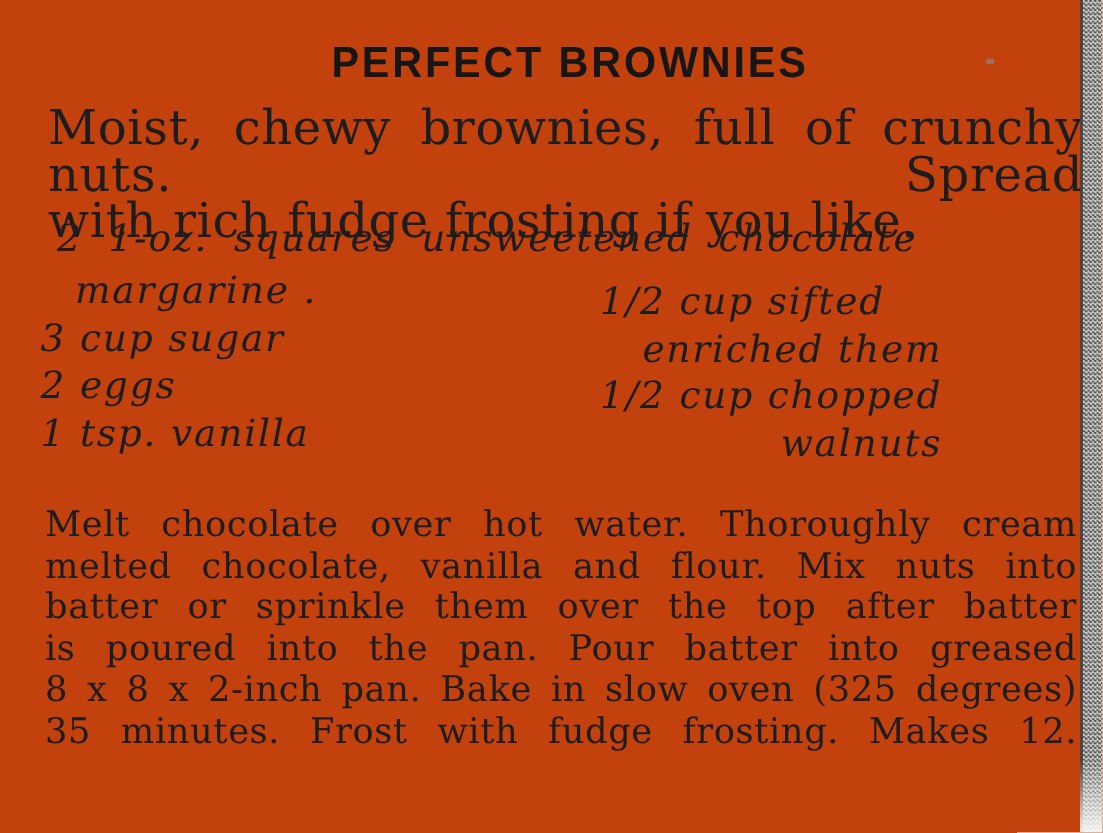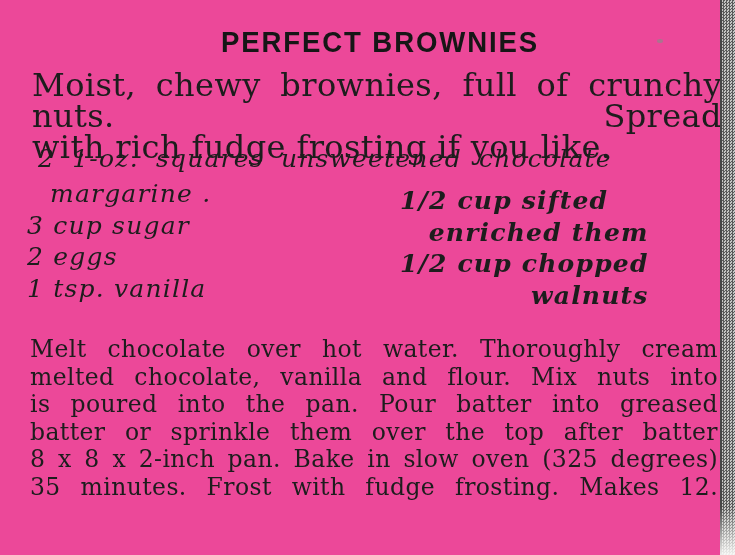"PERFECT BROWNIES" .page { background: #ec4899 -> #c2410c }
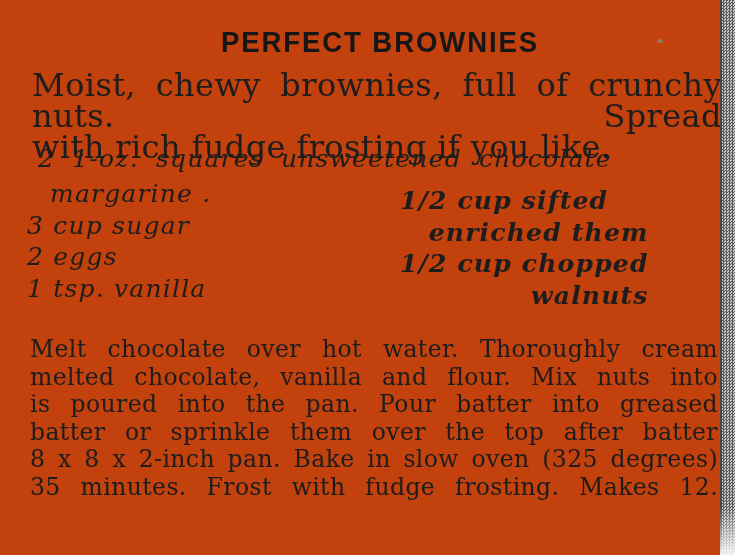"1/2 cup sifted" .col-right { font-weight: bold -> none }
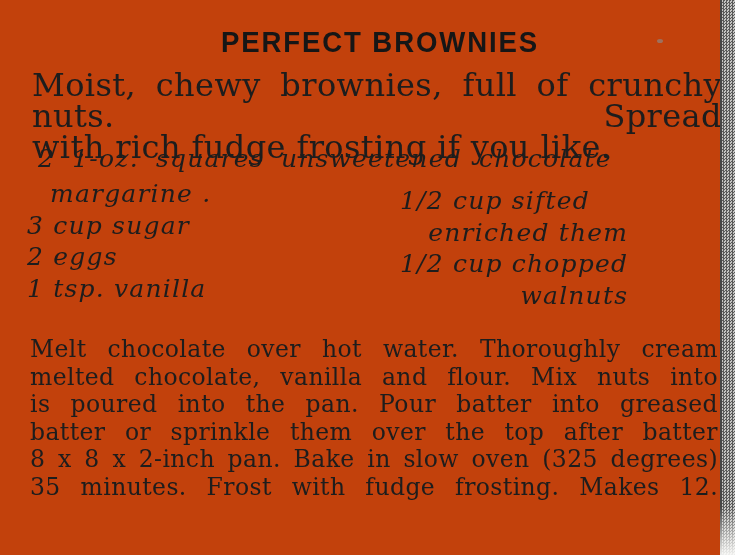"is poured into the pan." div.jline { order: before "batter or sprinkle them over" -> after "batter or sprinkle them over" }
